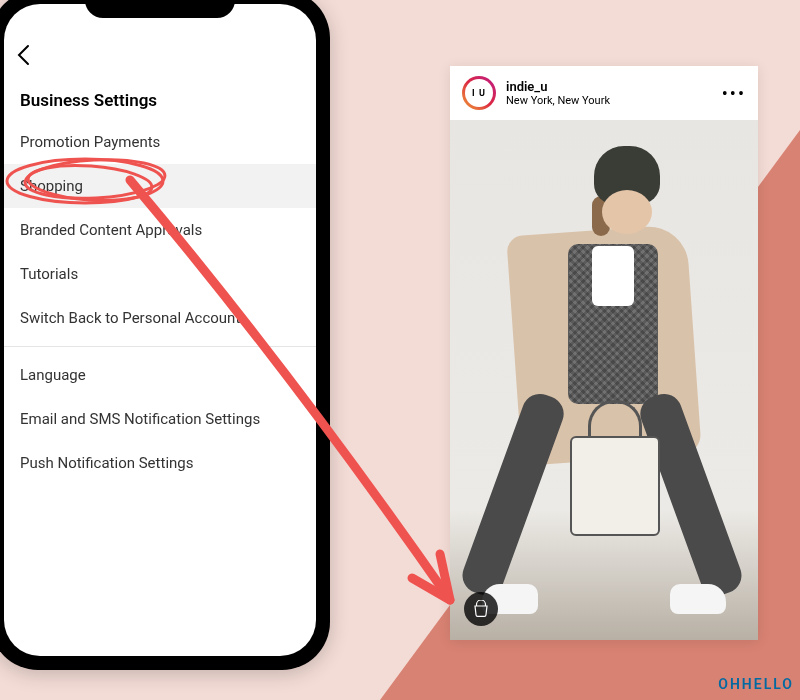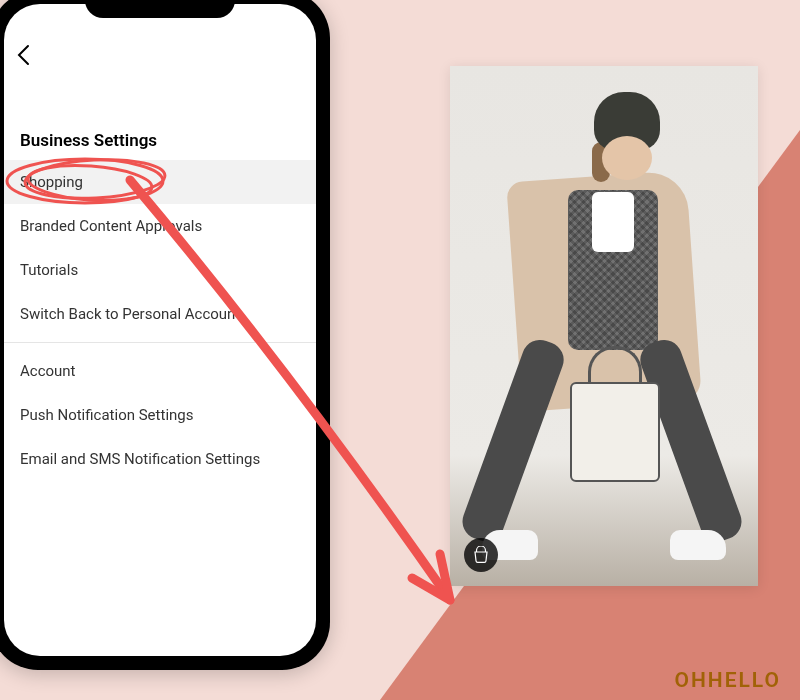"Business Settings" .section-title { margin-top: 40px -> none }
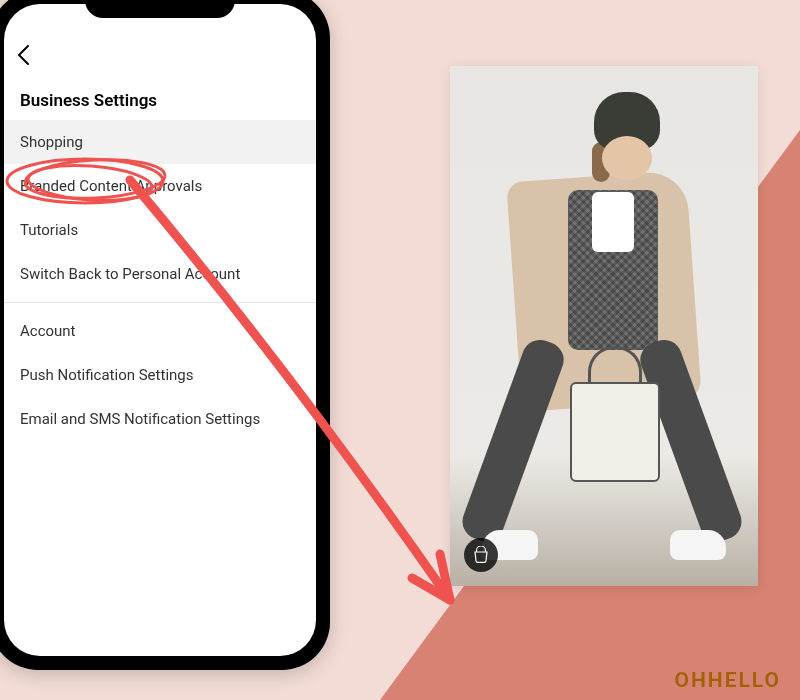"I U" div.post-header { html: none -> <div> <div> <div>I U</div> </div> <div> <div>indie_u</div> <div>New York, New Yourk</div> </div> <div>•••</div> </div> }
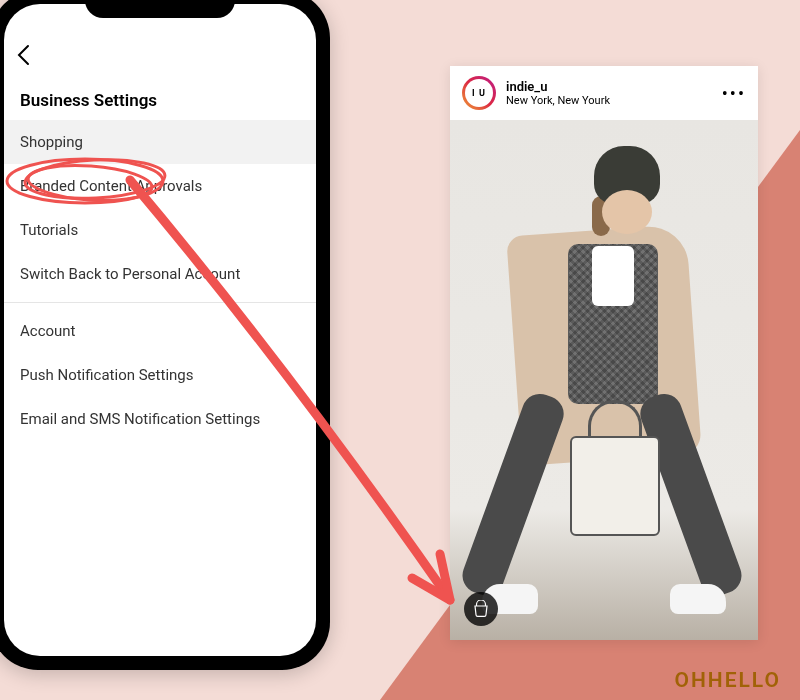"Promotion Payments" div.settings-item { html: none -> <div>Promotion Payments</div> }
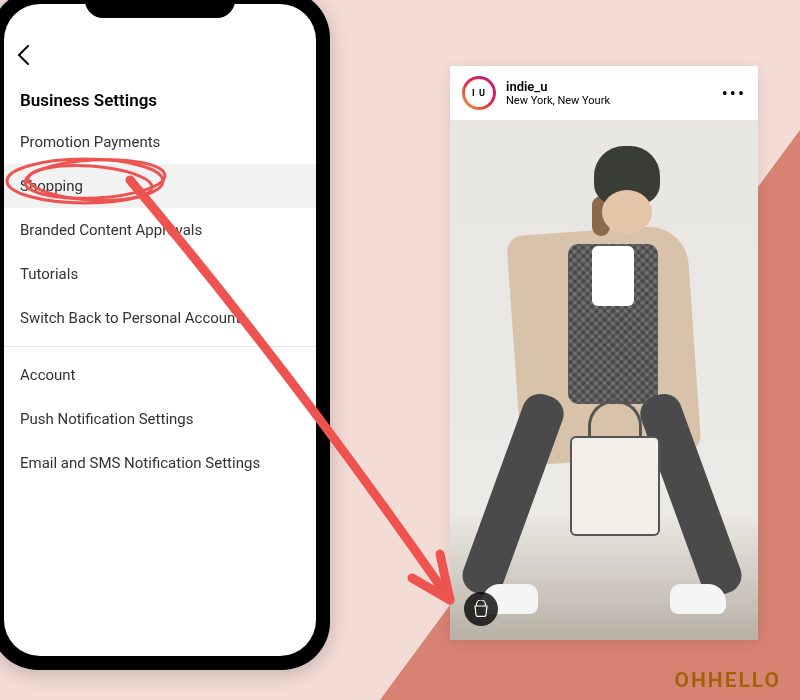"Account" div.settings-item { text: Account -> Language }
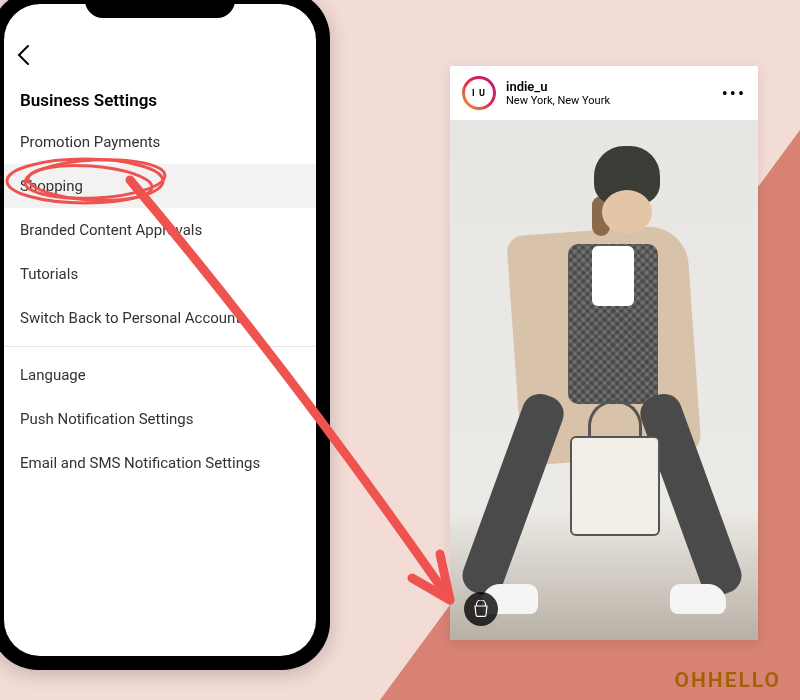"Push Notification Settings" div.settings-item { order: before "Email and SMS Notification Settings" -> after "Email and SMS Notification Settings" }
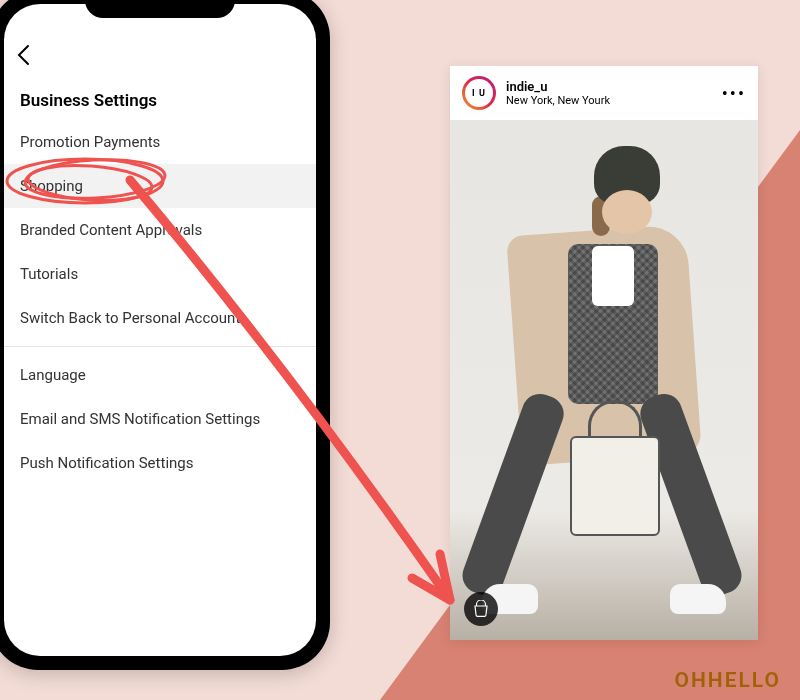"OHHELLO" .watermark { color: #a16207 -> #0369a1; font-size: 21px -> 14px; right: 19px -> 6px }
